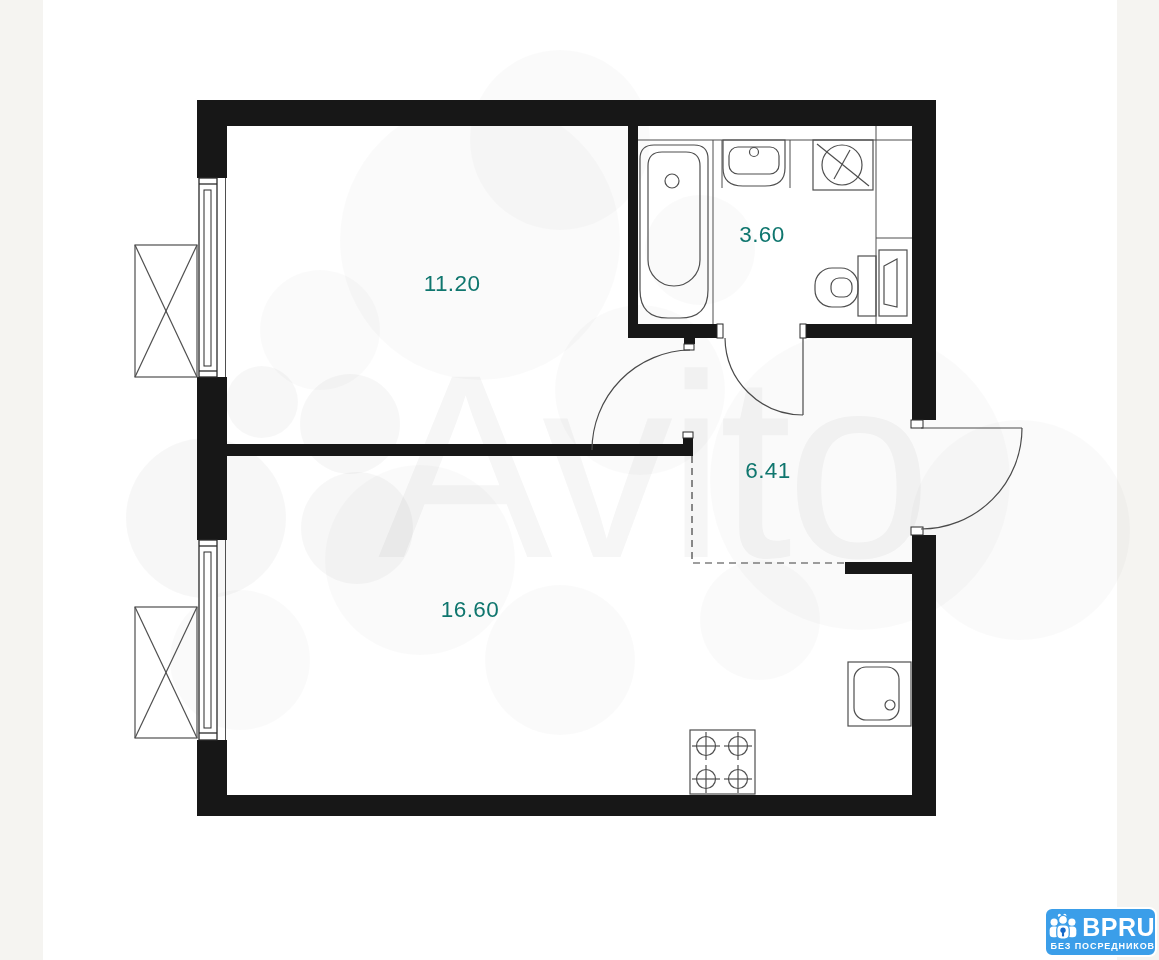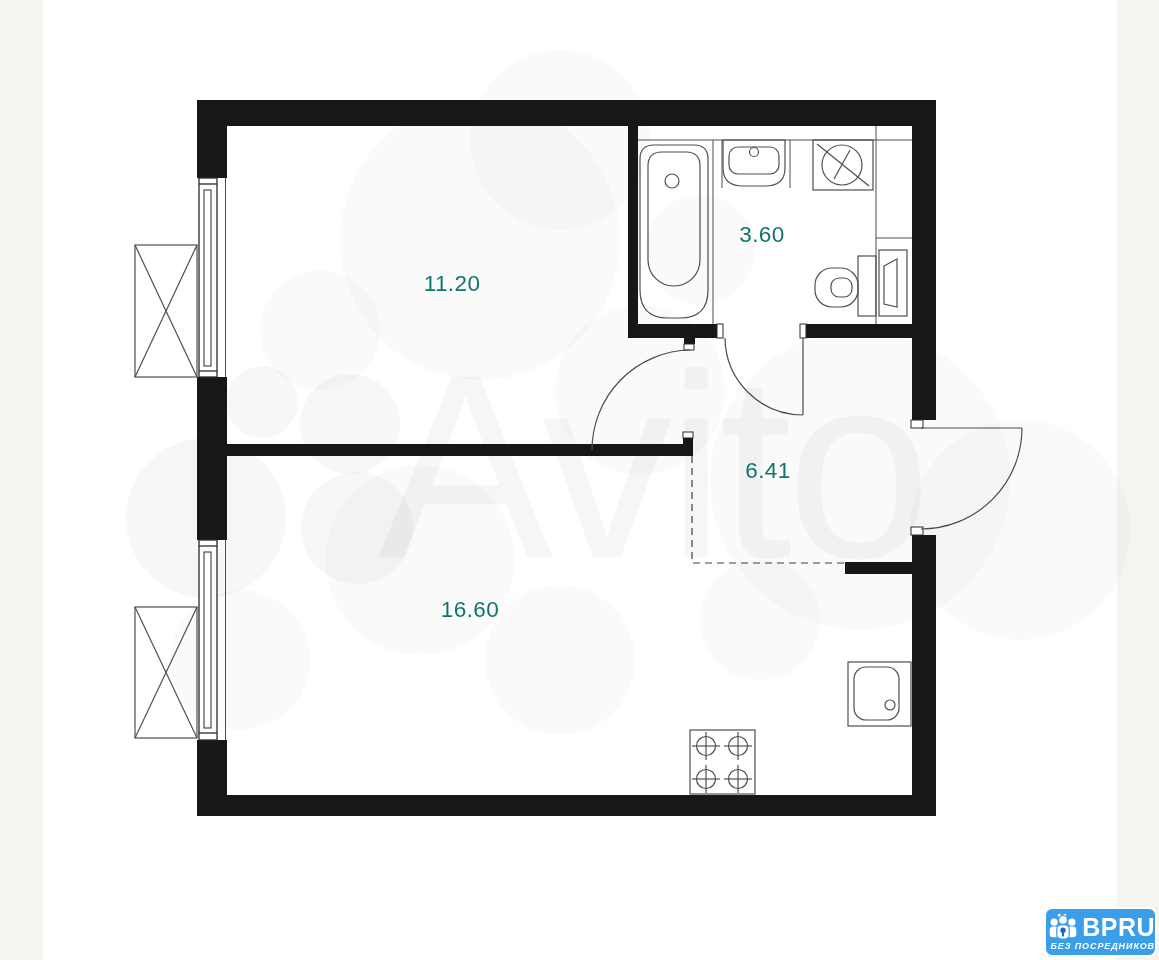"БЕЗ ПОСРЕДНИКОВ" .badge-sub { font-style: italic -> none }
